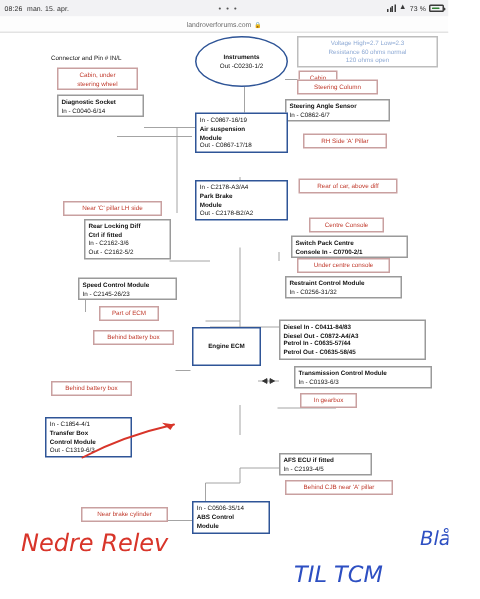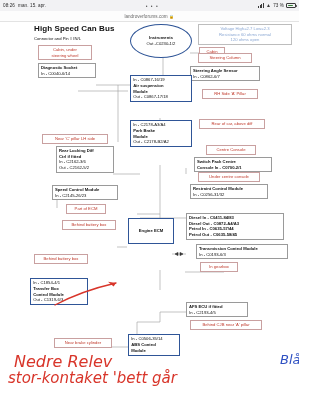"High Speed Can Bus" div.title { html: <div>High Speed Can Bus</div> -> none }
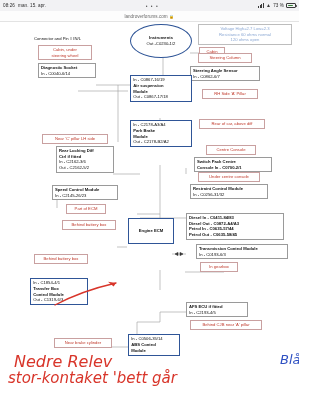"stor-kontaket 'bett går" div.hw { html: <div>stor-kontaket 'bett går</div> -> none }
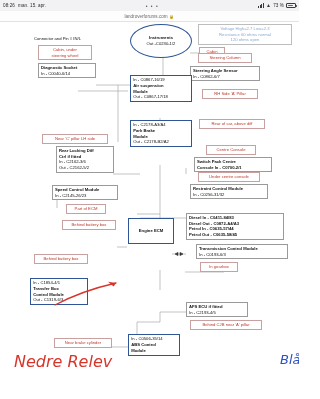"TIL TCM" div.hw { html: none -> <div>TIL TCM</div> }
